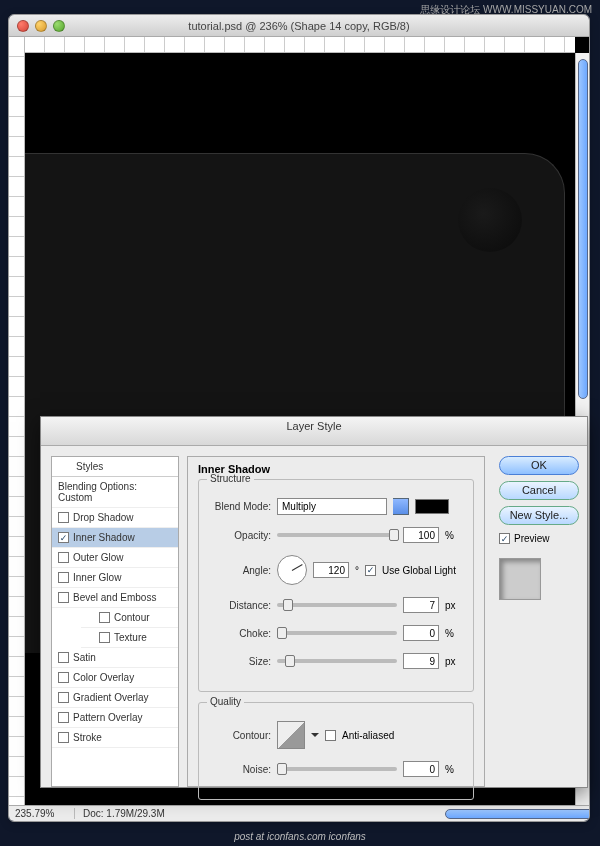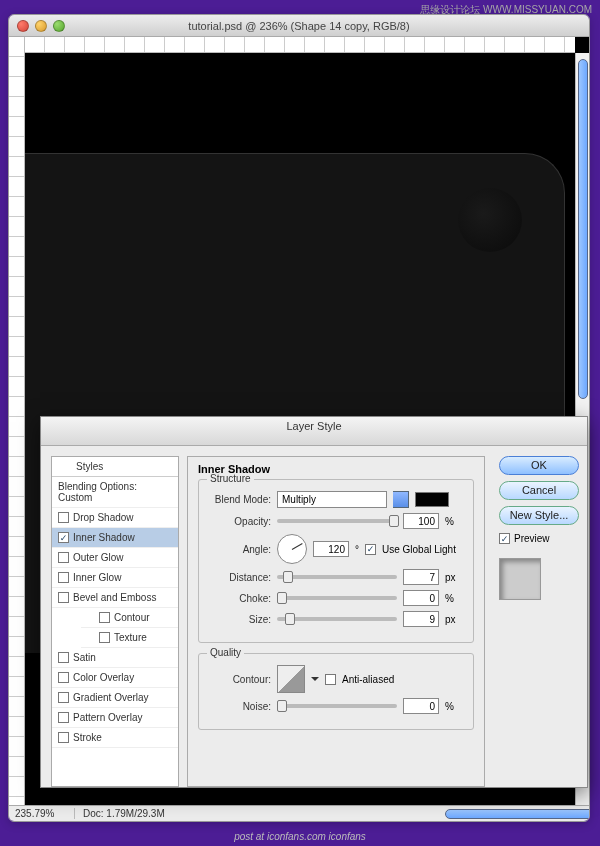"思缘设计论坛 WWW.MISSYUAN.COM" .outer { background: #4c1d95 -> #0f172a }
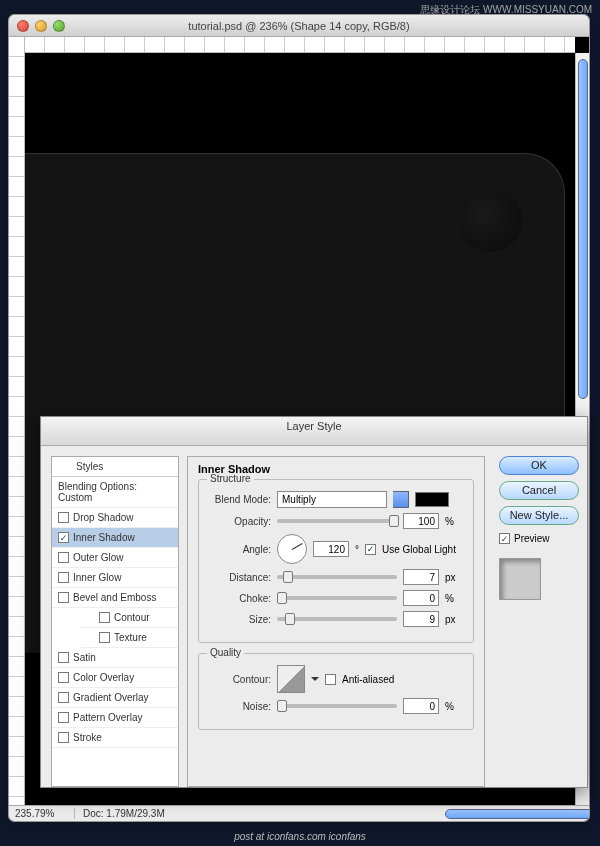"Blend Mode:" .frow { margin: 5px 0 -> 12px 0 }
